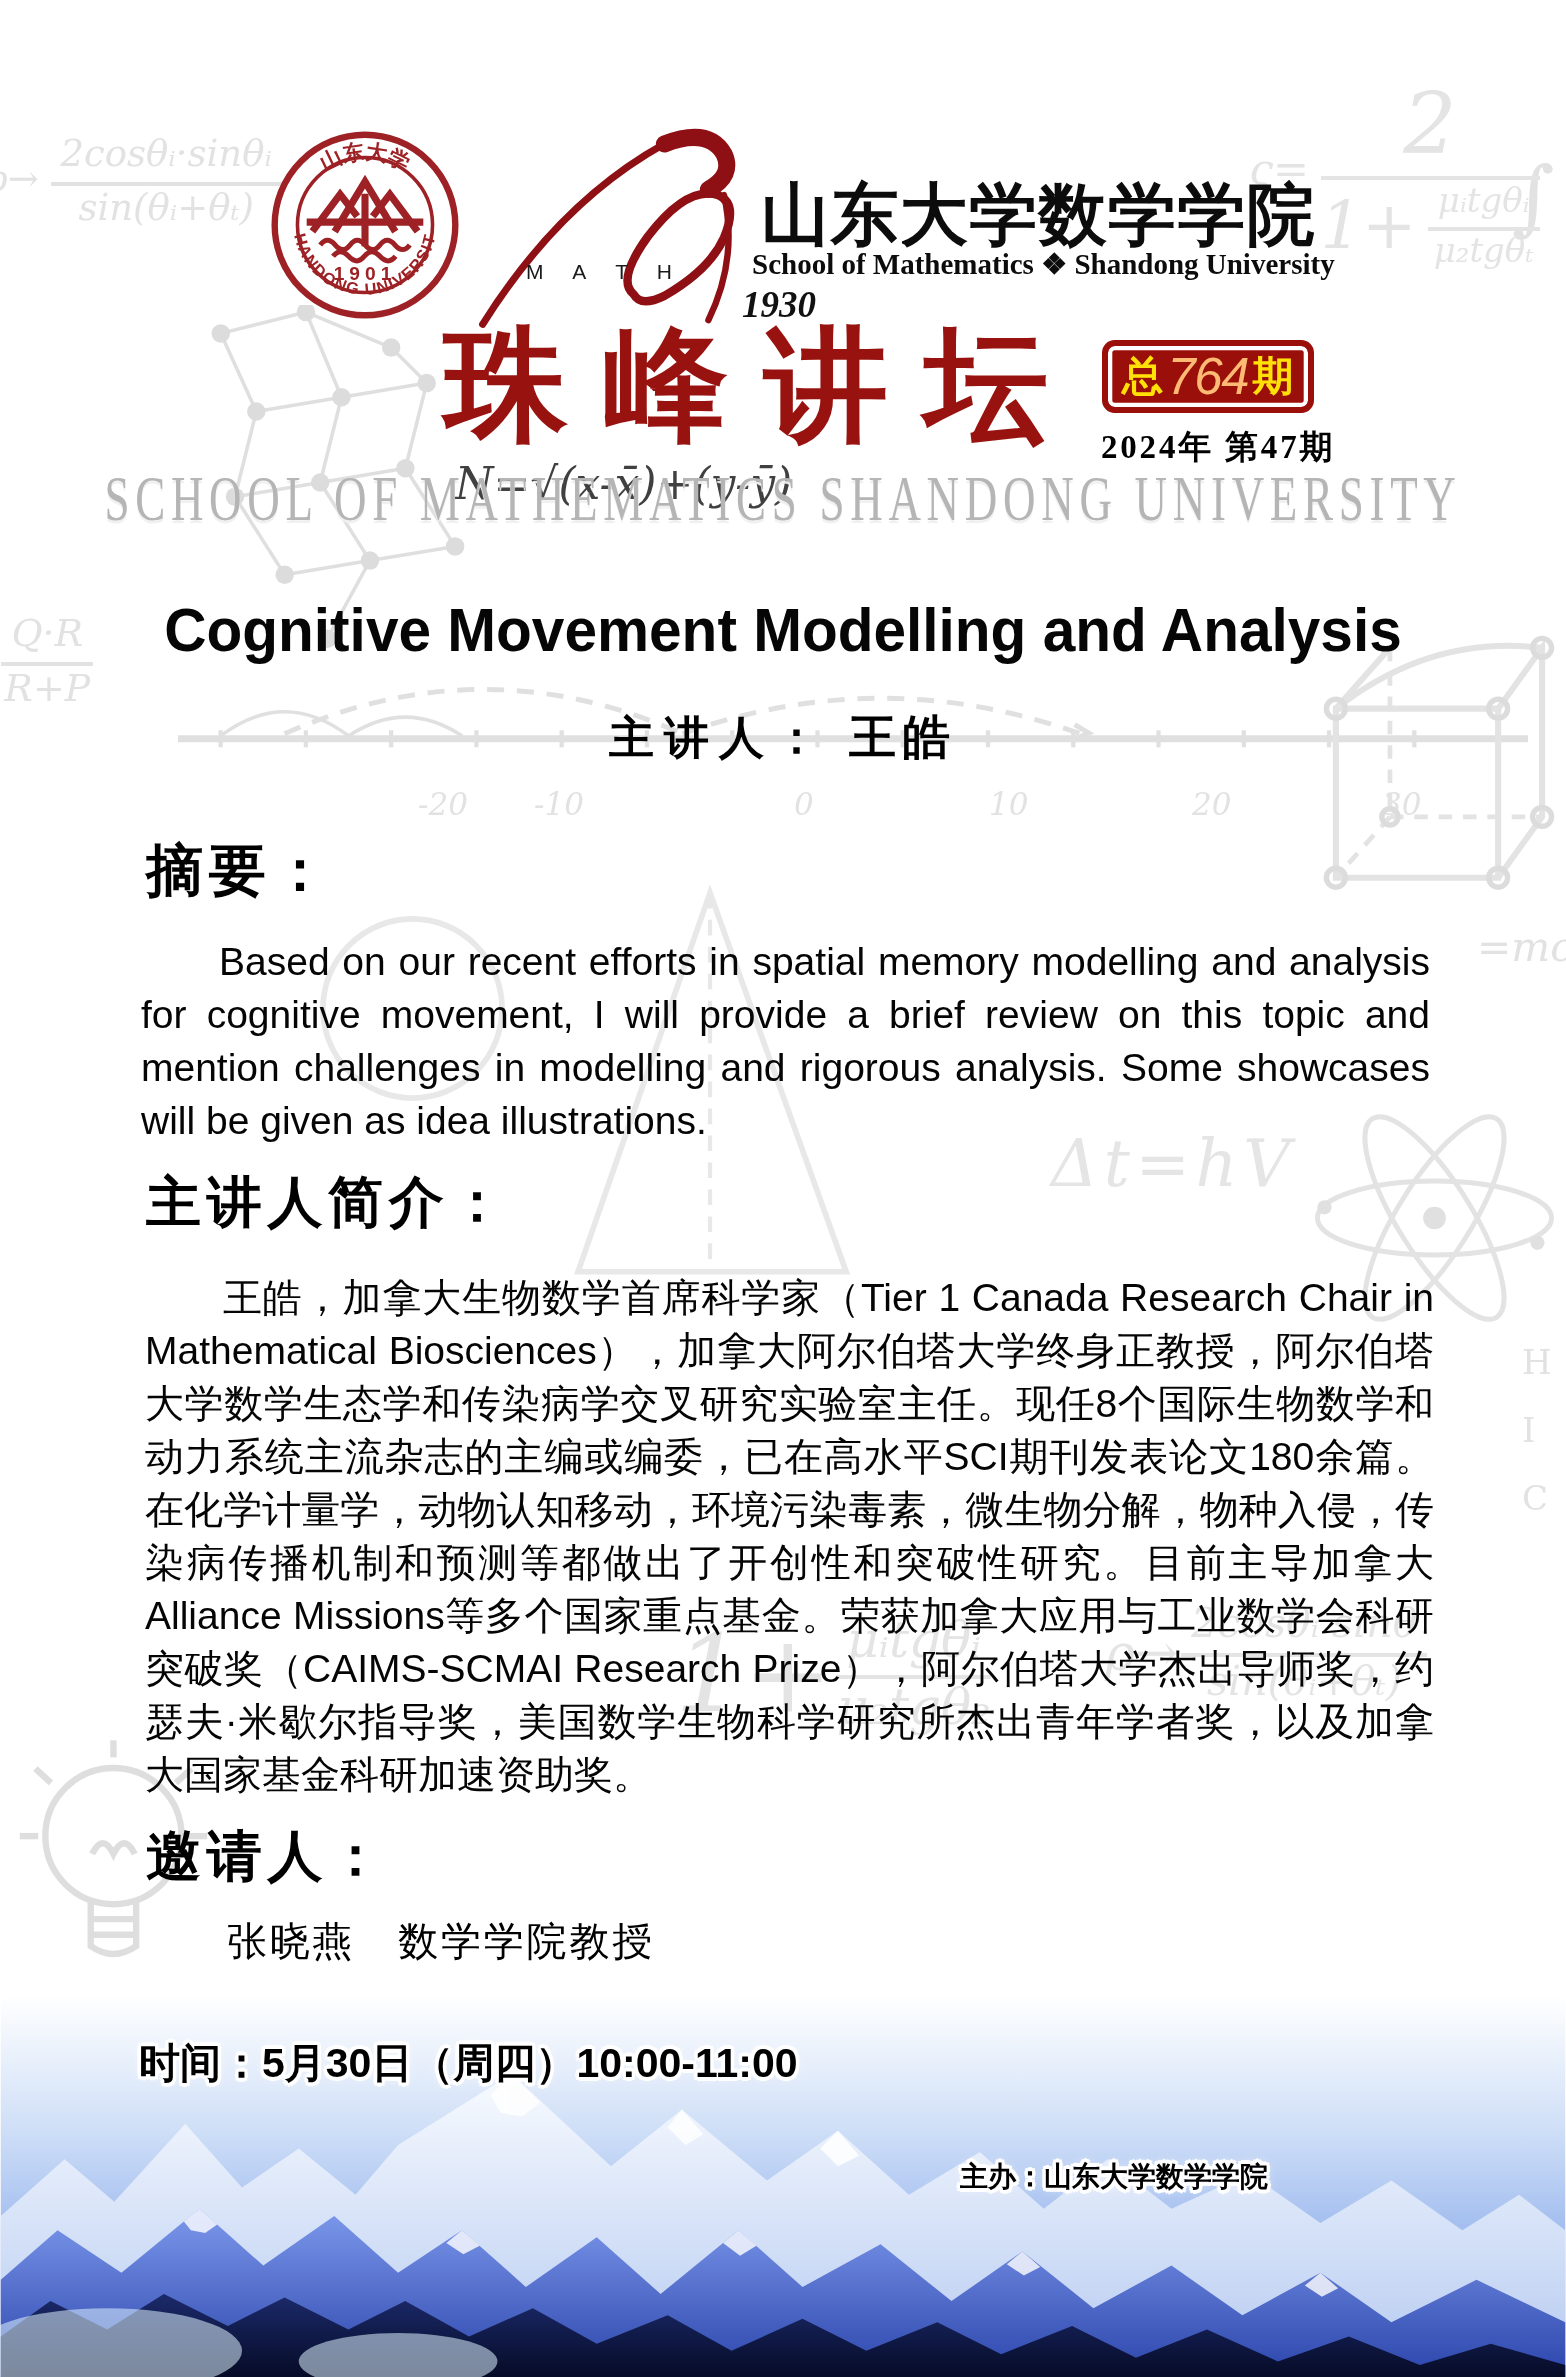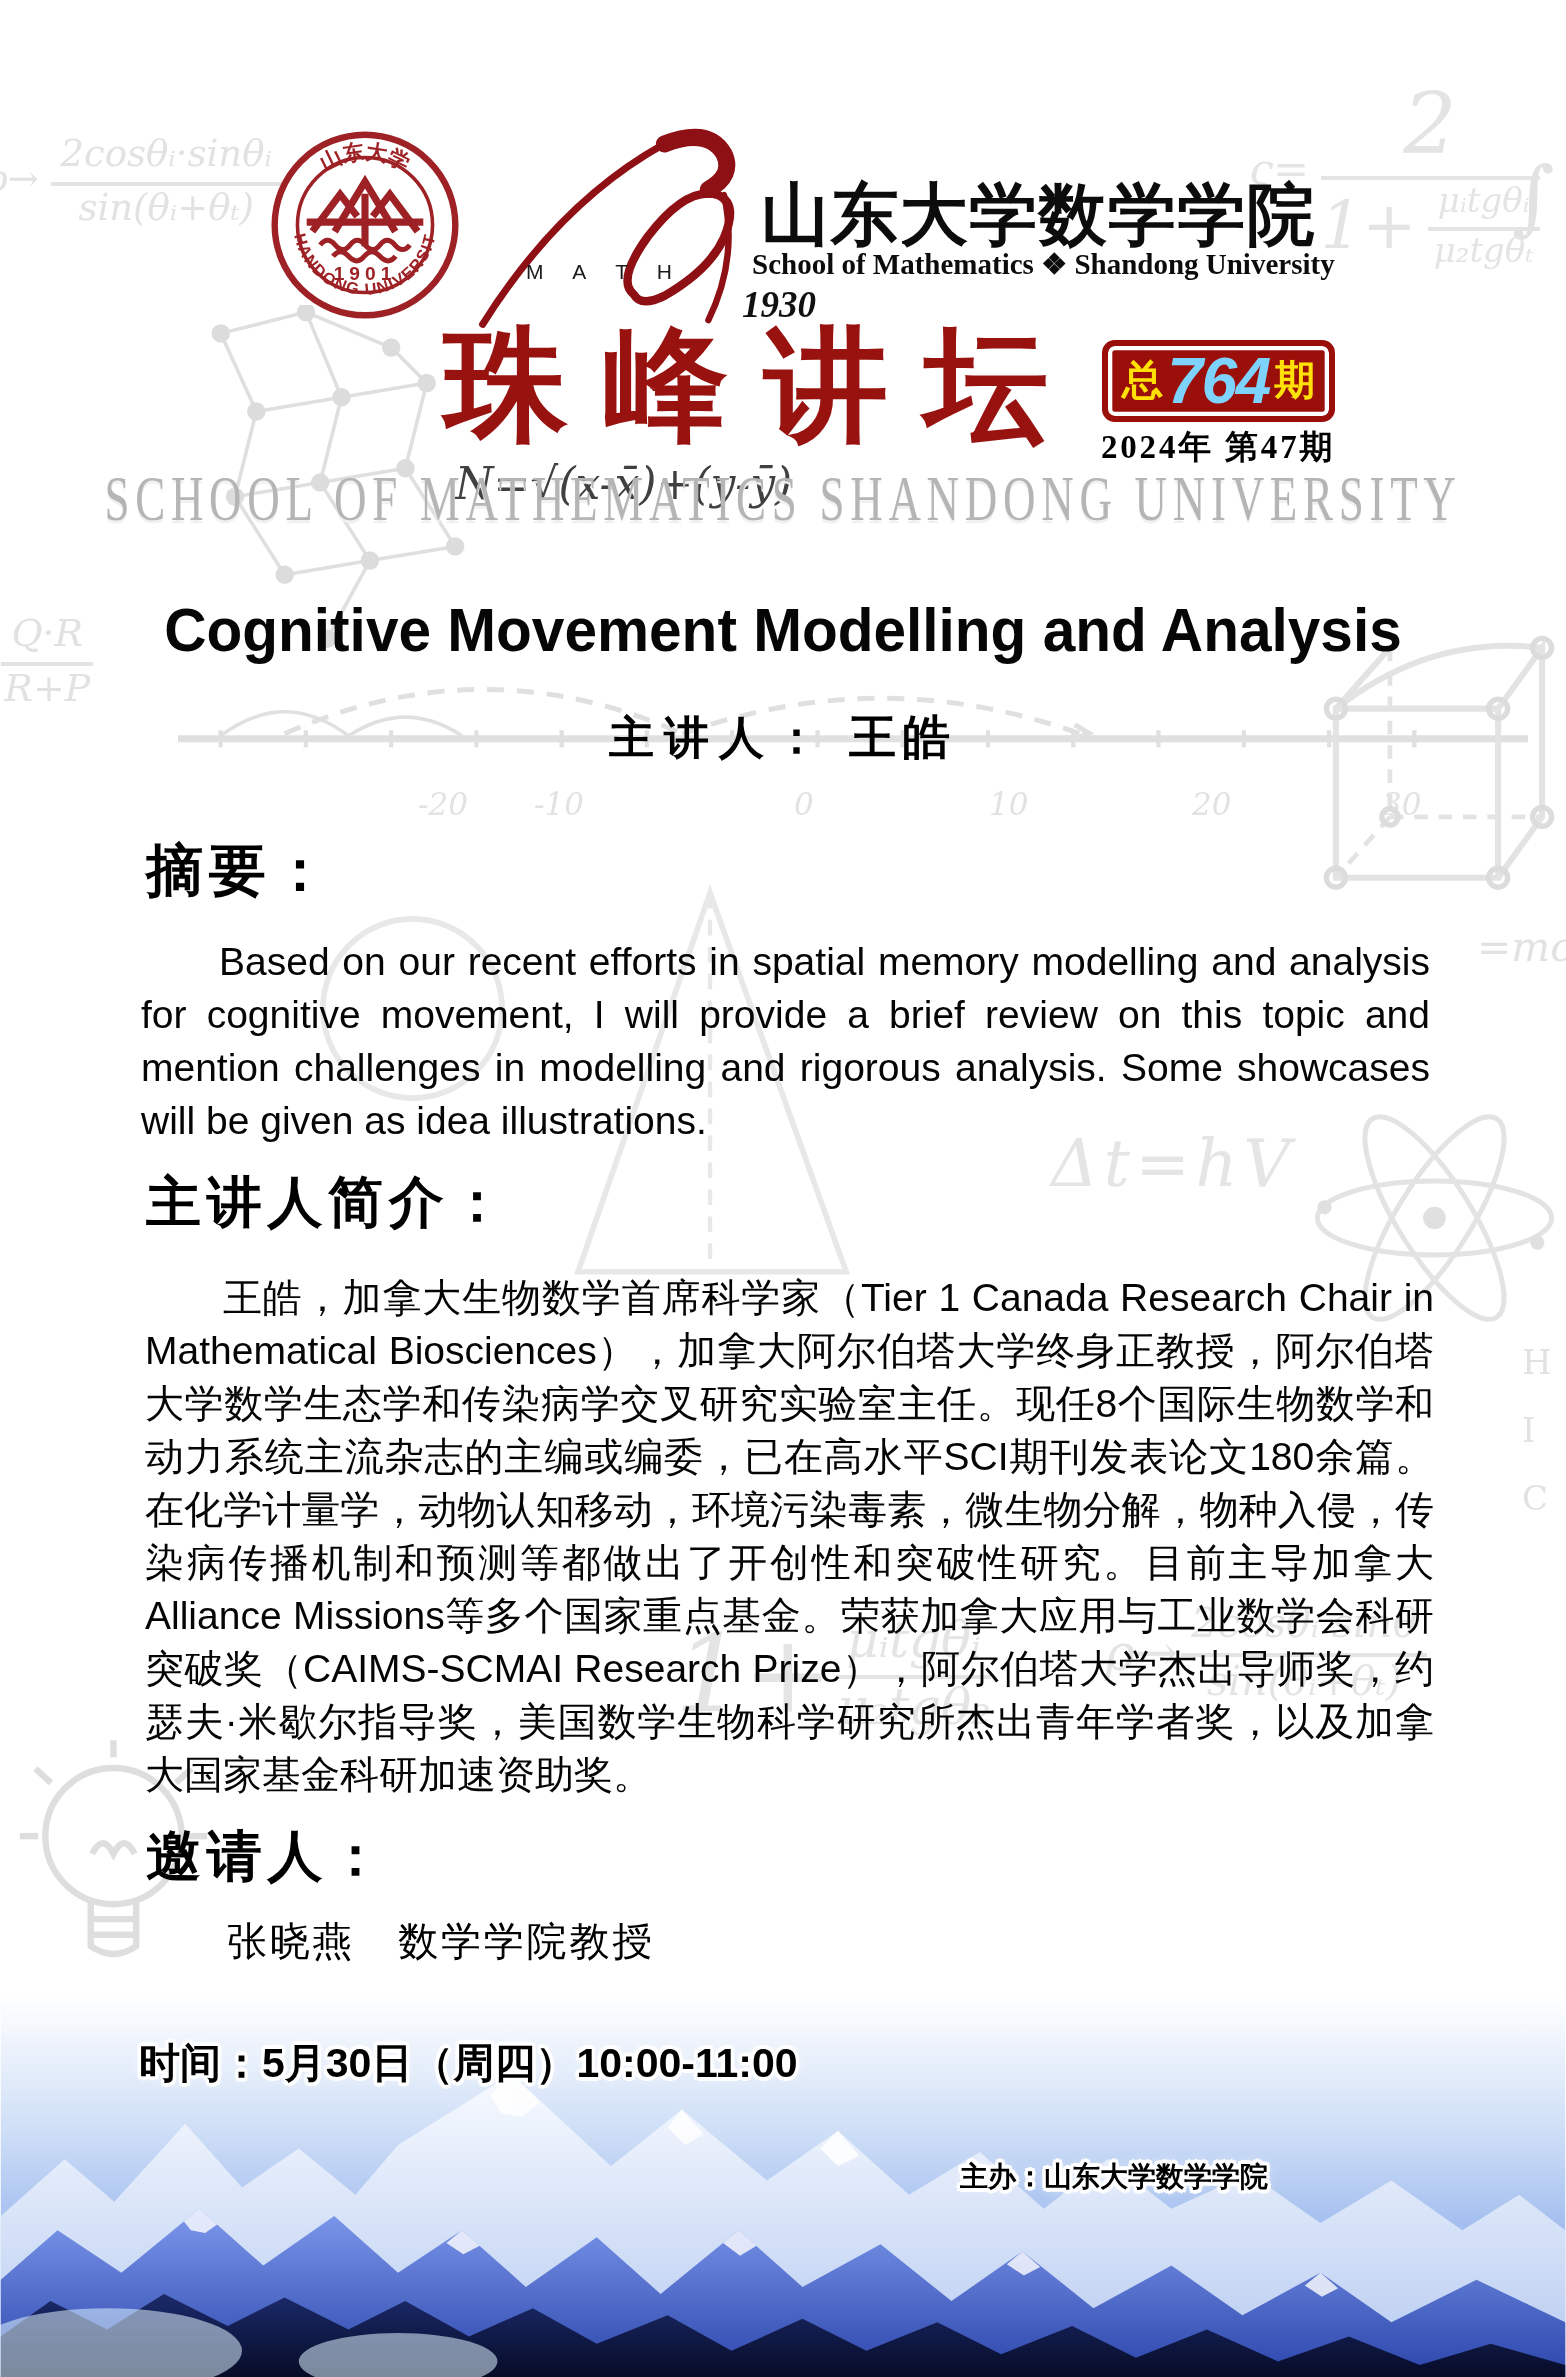"764" .badge .big { color: #7dd3fc -> #fdba74; font-size: 64px -> 51px; font-weight: bold -> normal }
